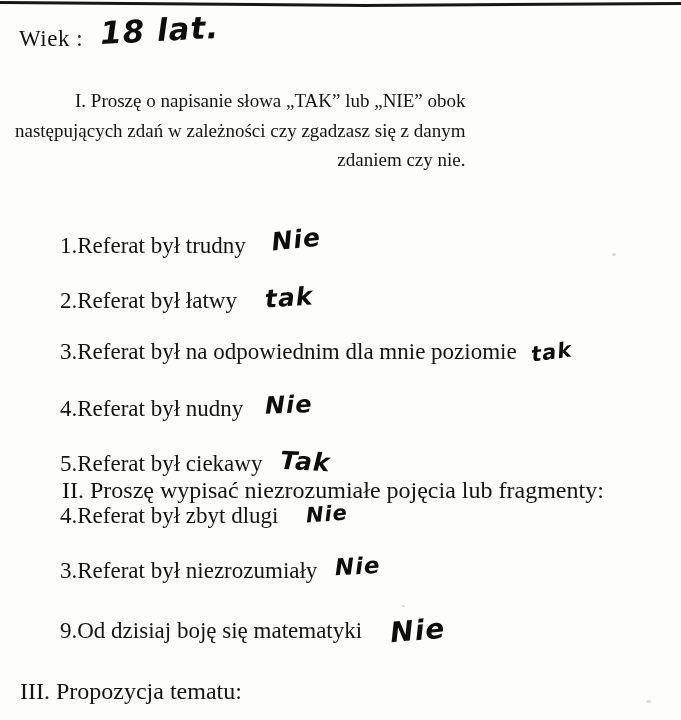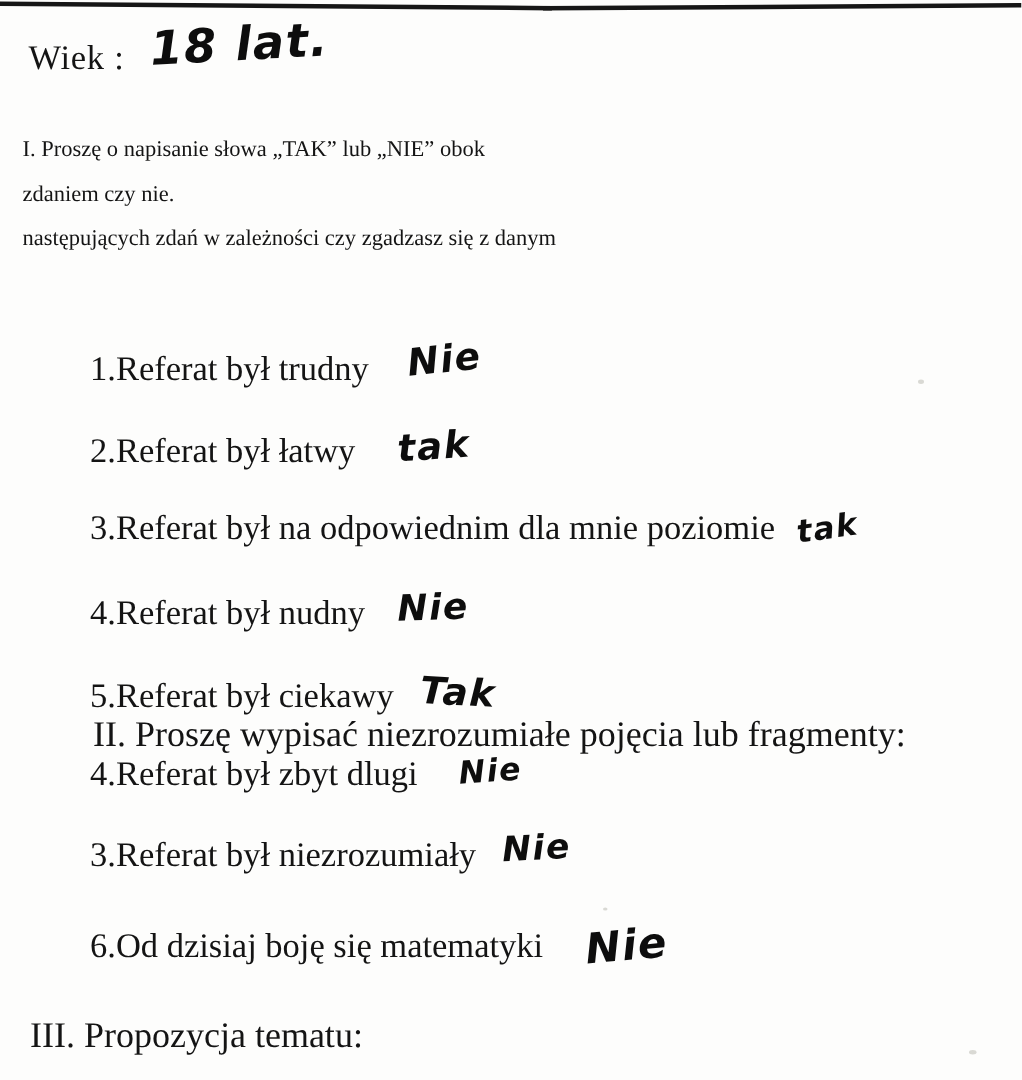"I. Proszę o napisanie słowa" .para-1 { font-size: 15px -> 19px; text-align: none -> right }
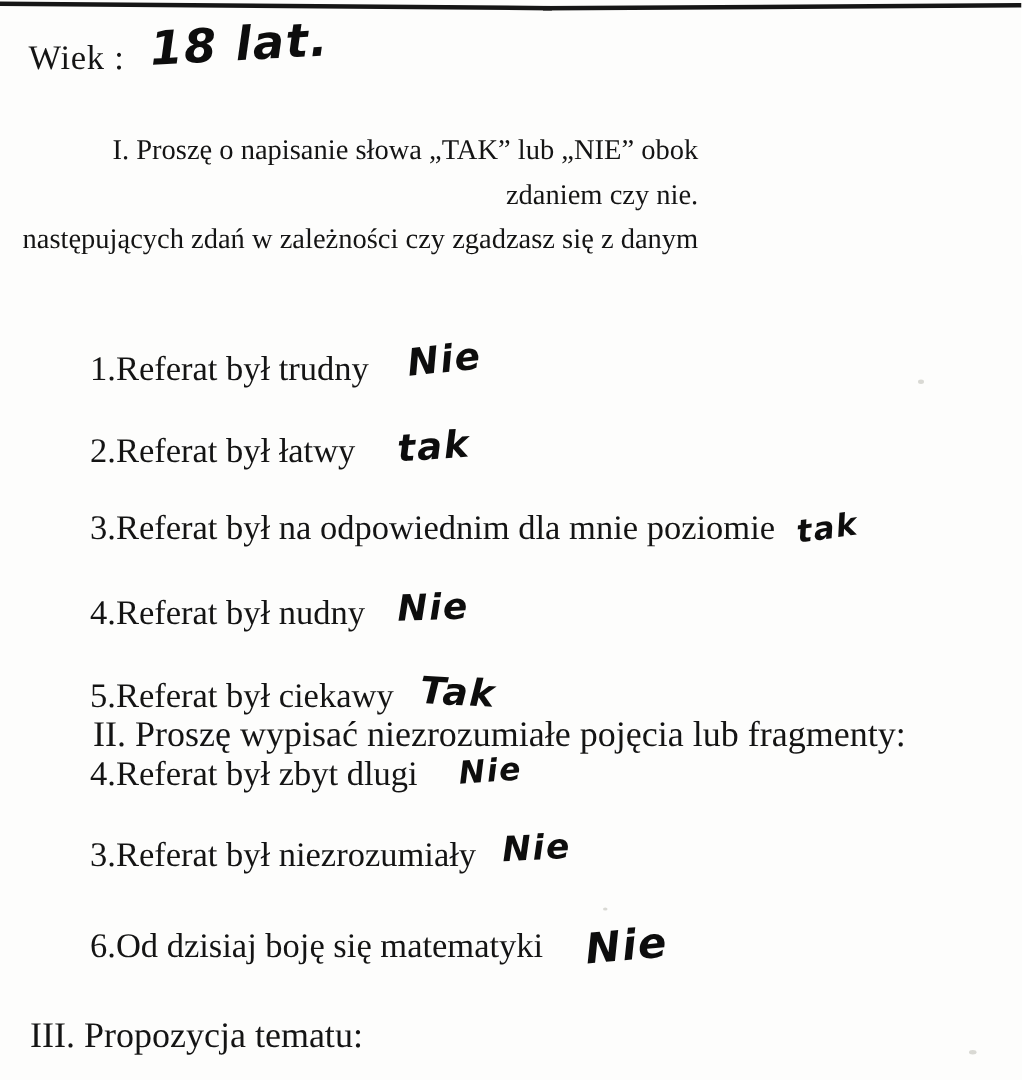"zdaniem czy nie." div { order: before "następujących zdań w zależności czy" -> after "następujących zdań w zależności czy" }
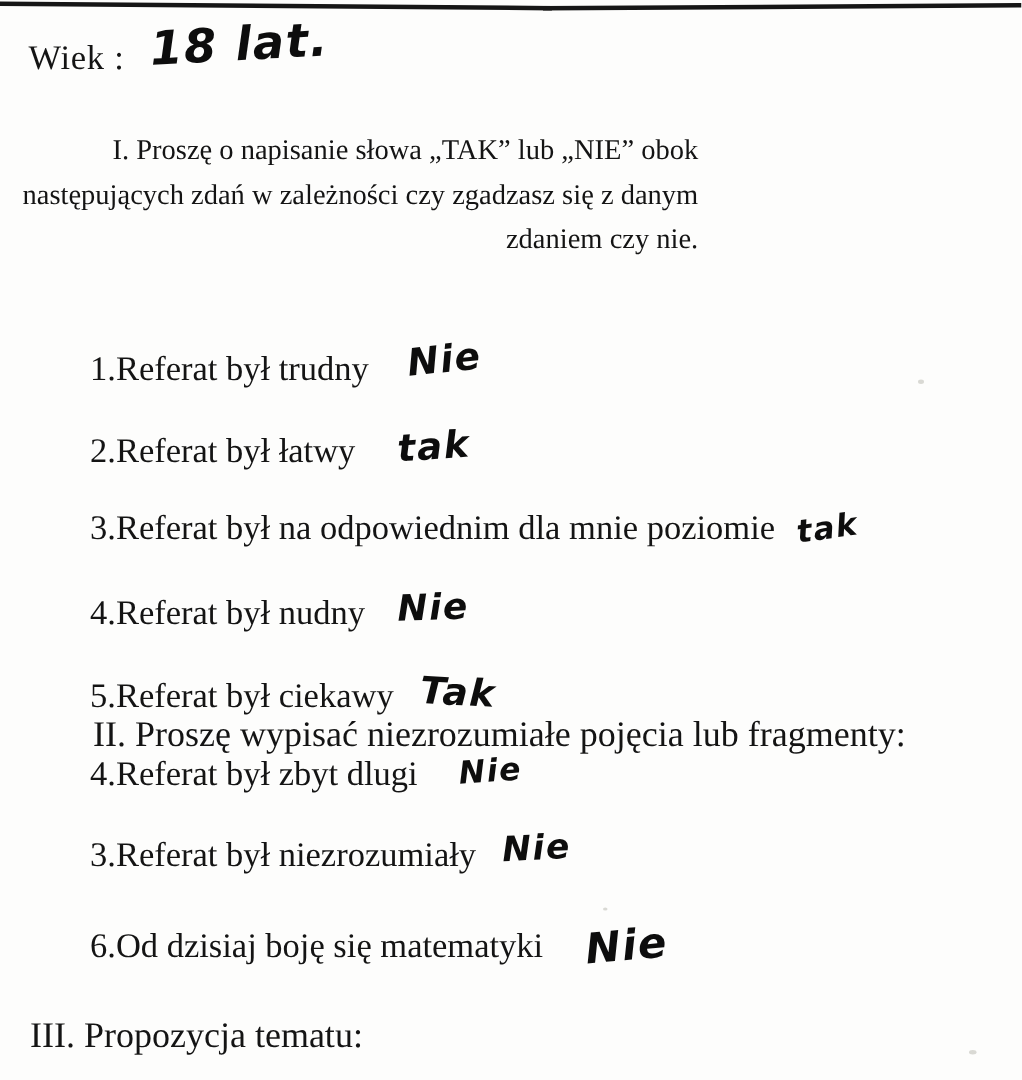"6.Od dzisiaj boję się matematyki" span.q { text: 6.Od -> 9.Od }
